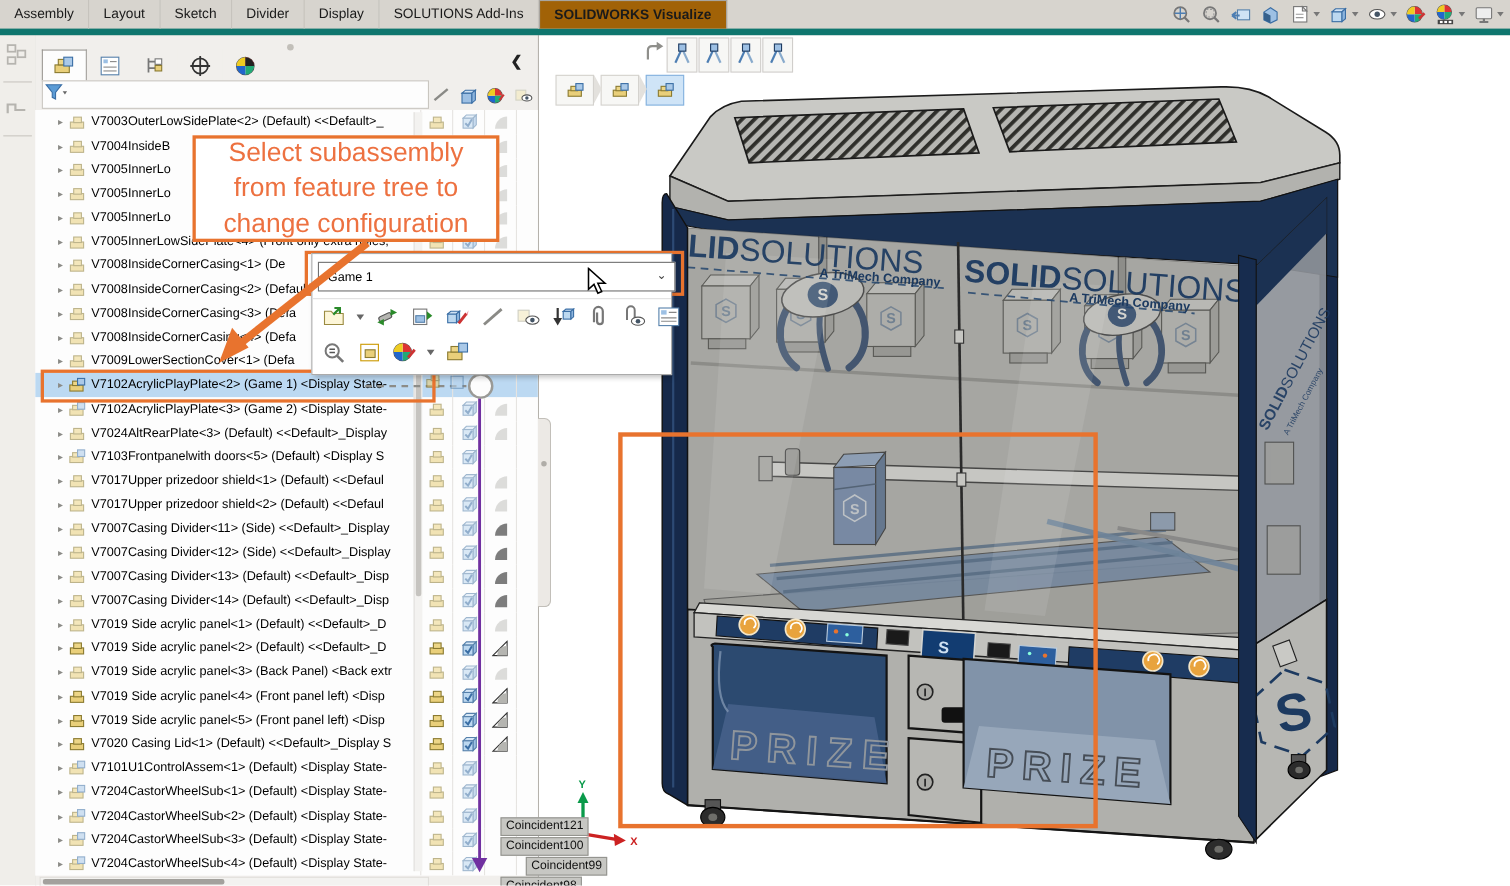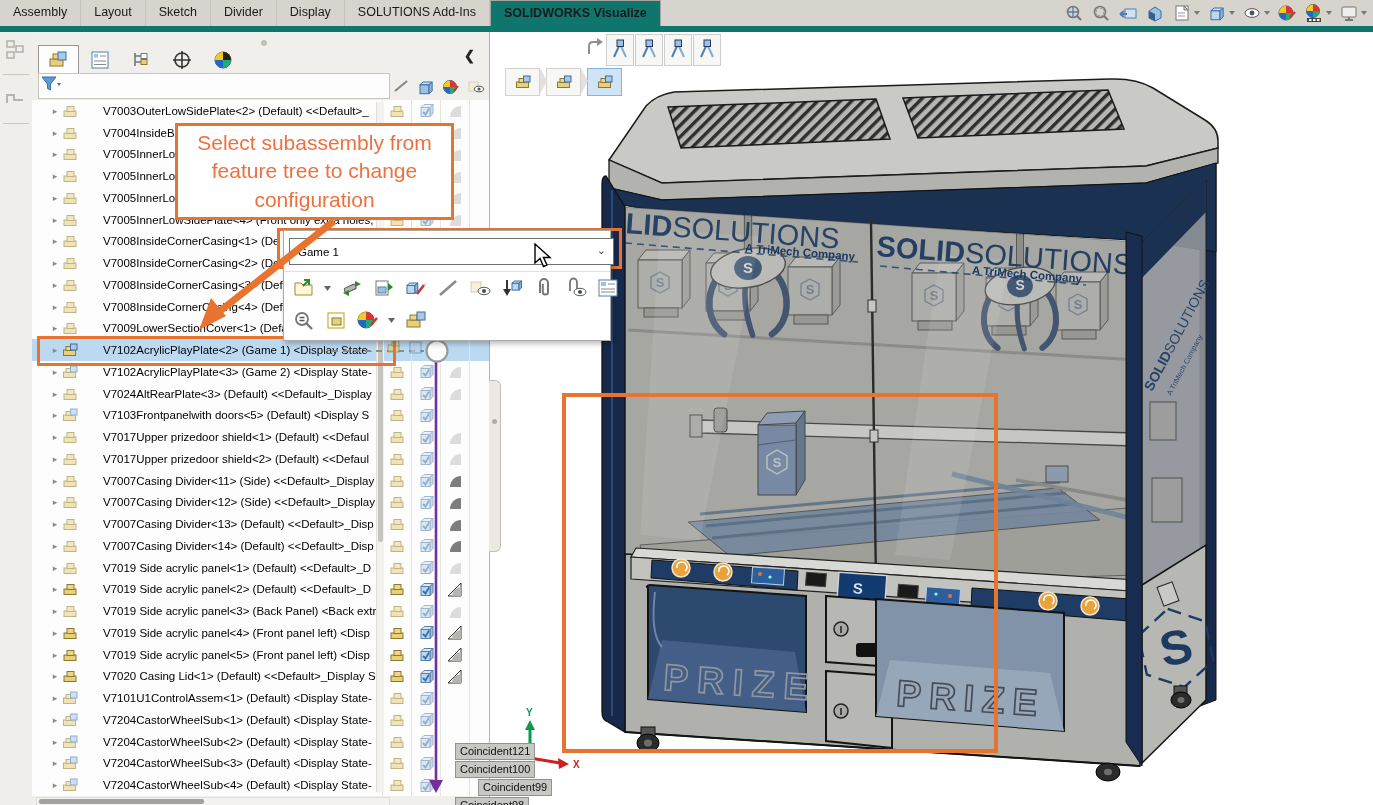"SOLIDWORKS Visualize" .menu-tab.active { background: #0f766e -> #a16207 }
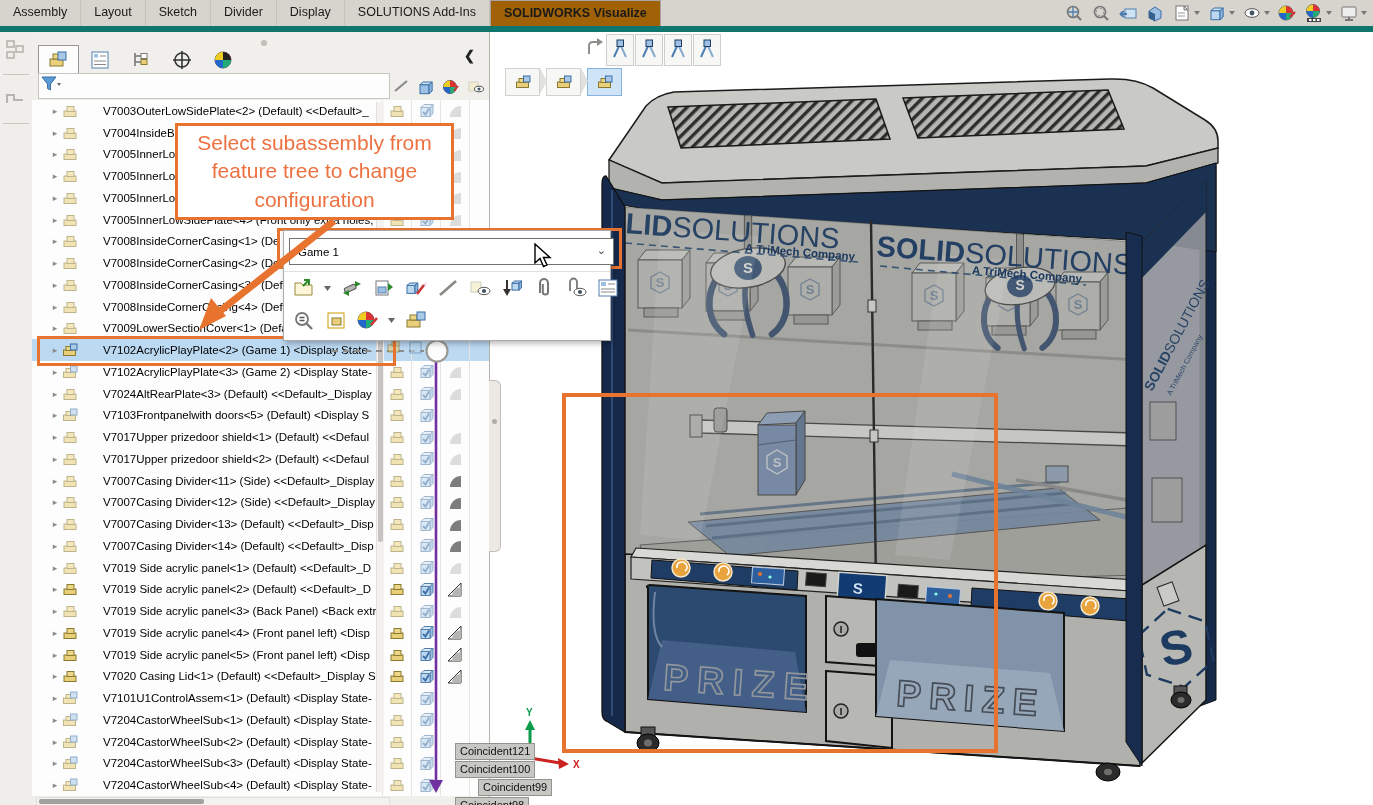"V7003OuterLowSidePlate<2> (Default)" .tlabel { margin-left: 20px -> none }
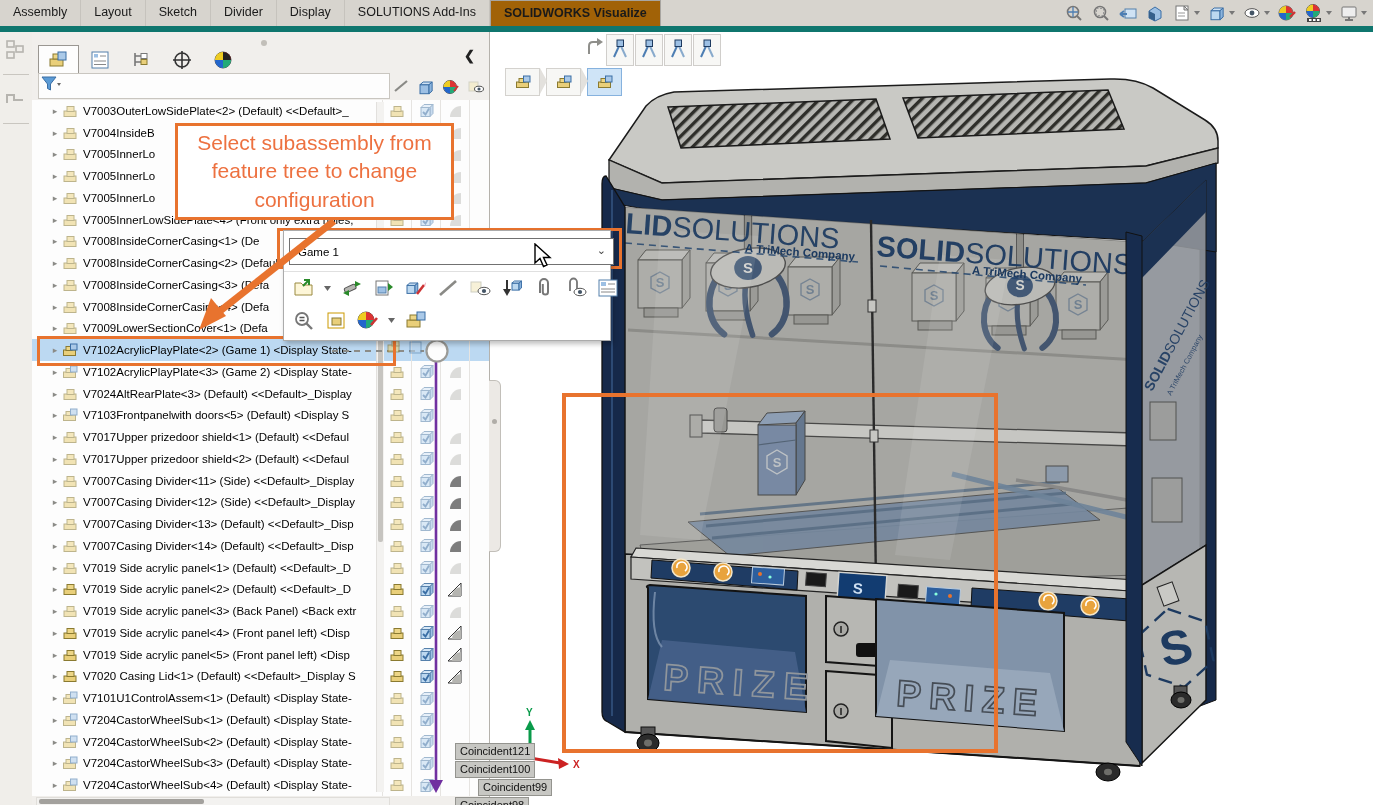"Select subassembly from feature tree" #callout { font-size: 21px -> 24px }
